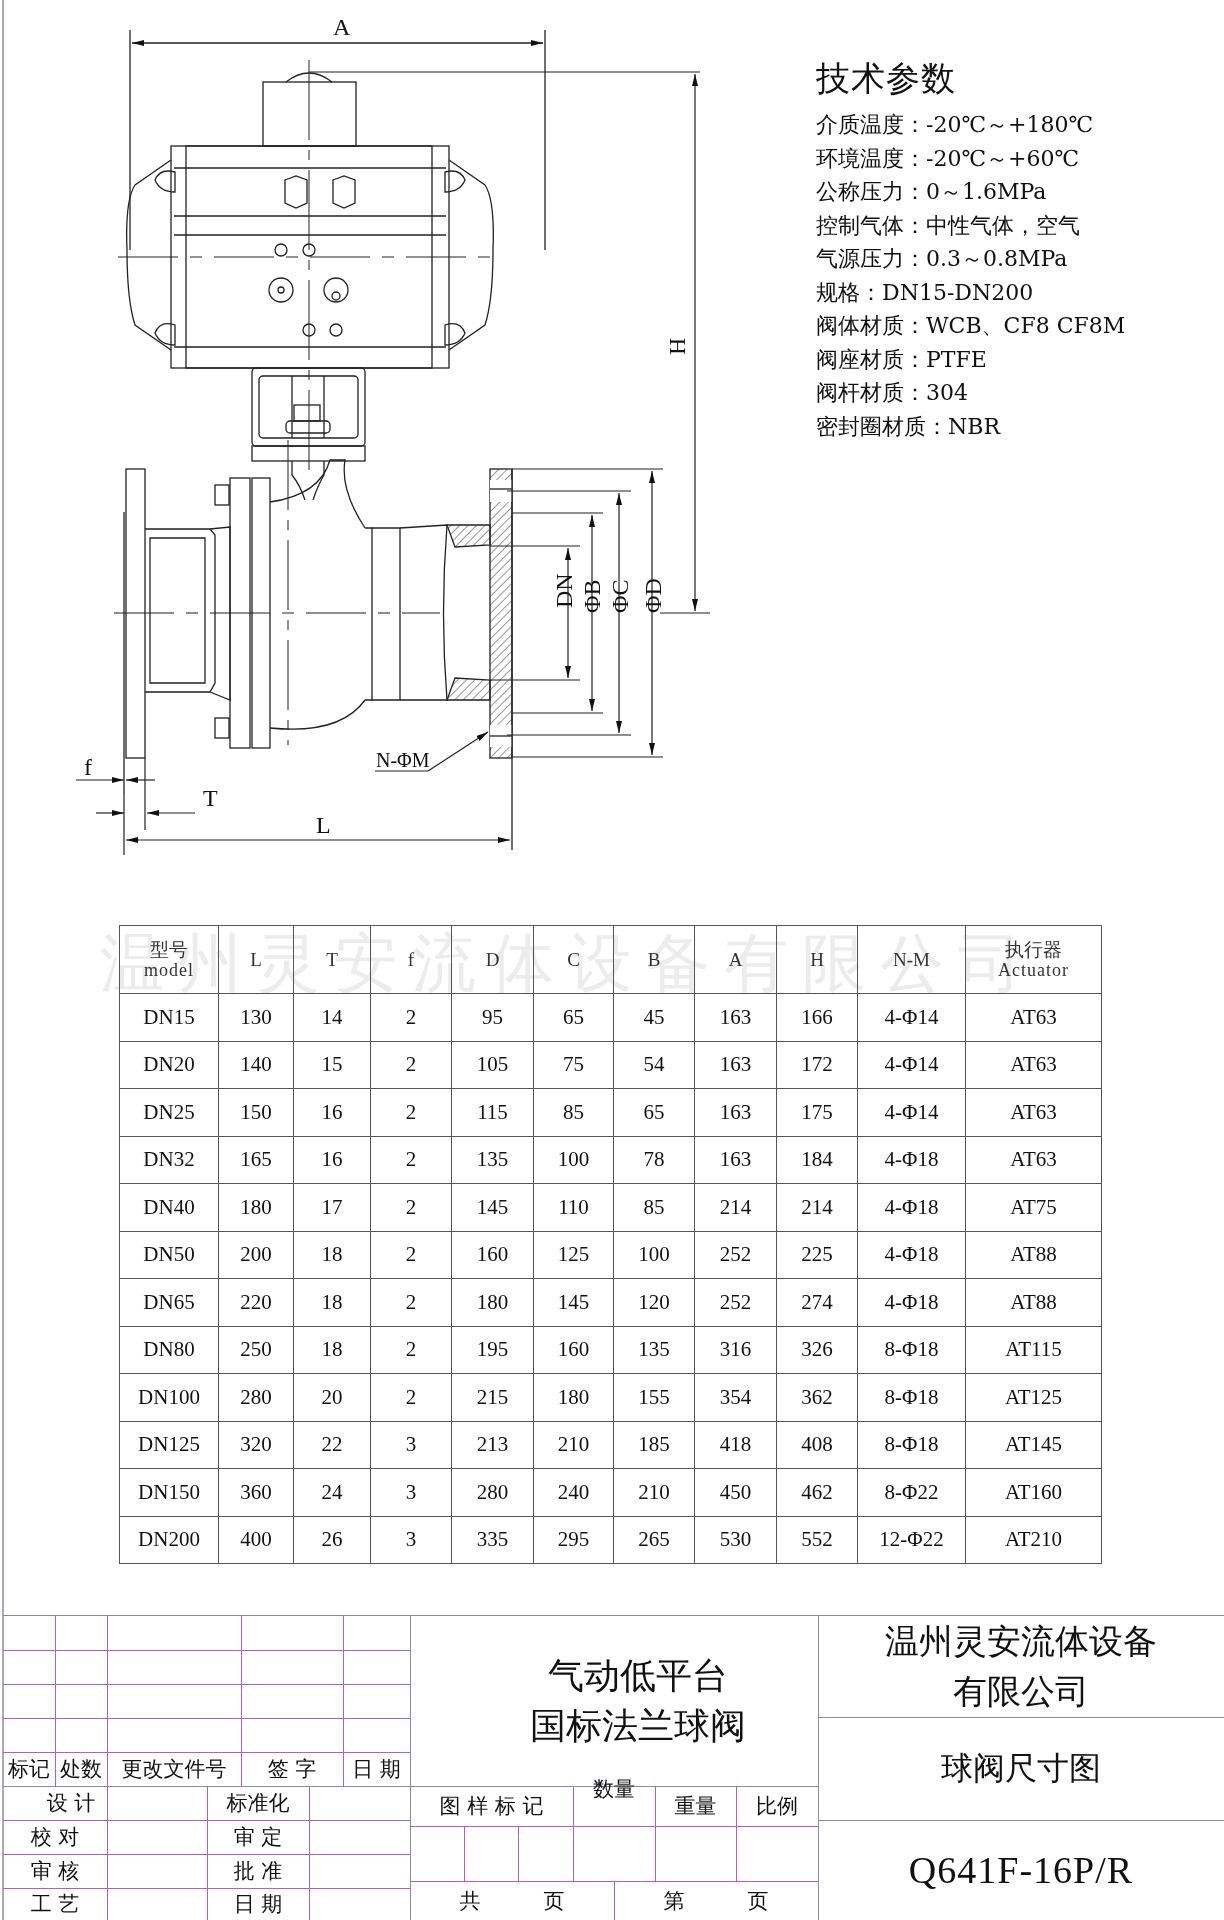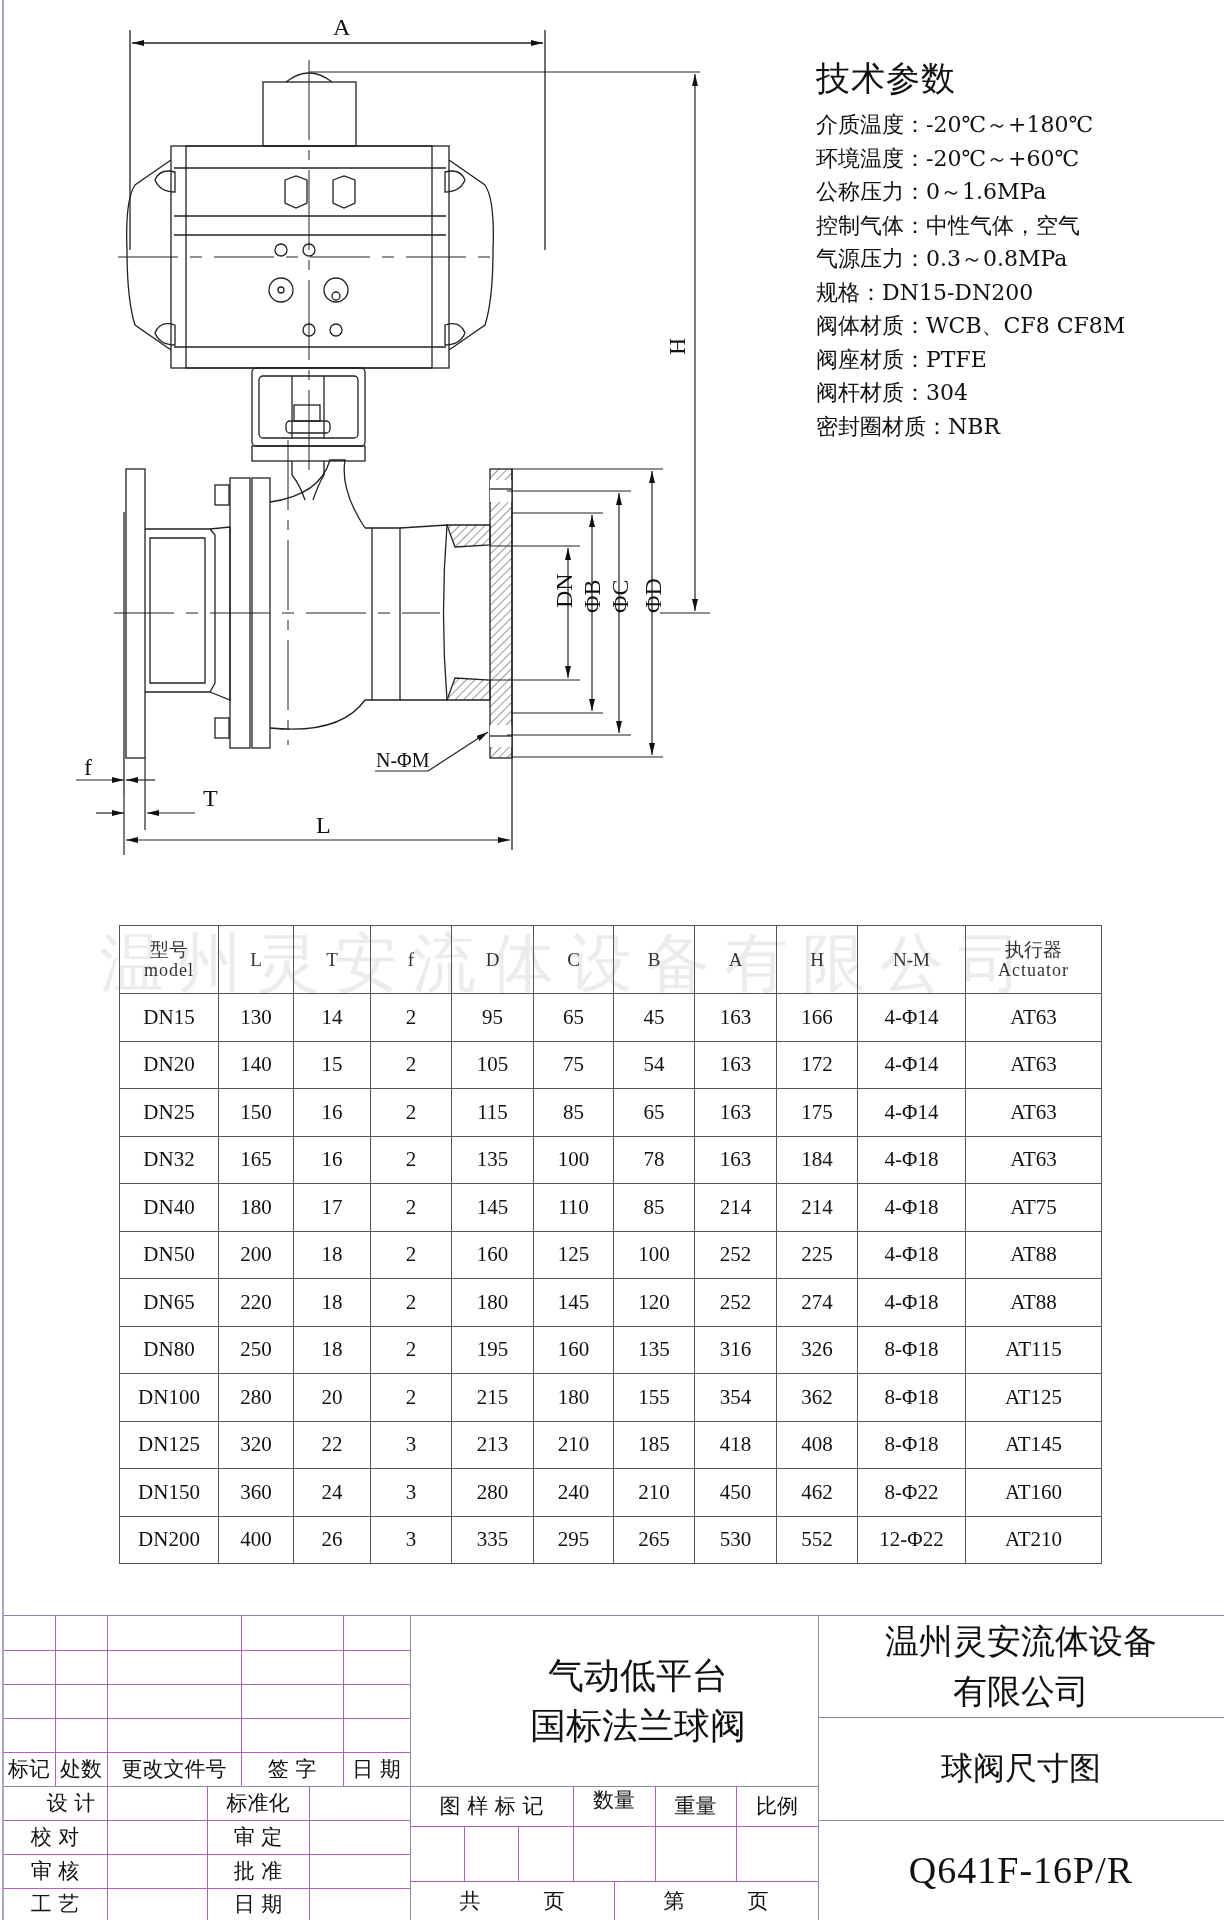"数量" div.cell { top: 165px -> 154px }
